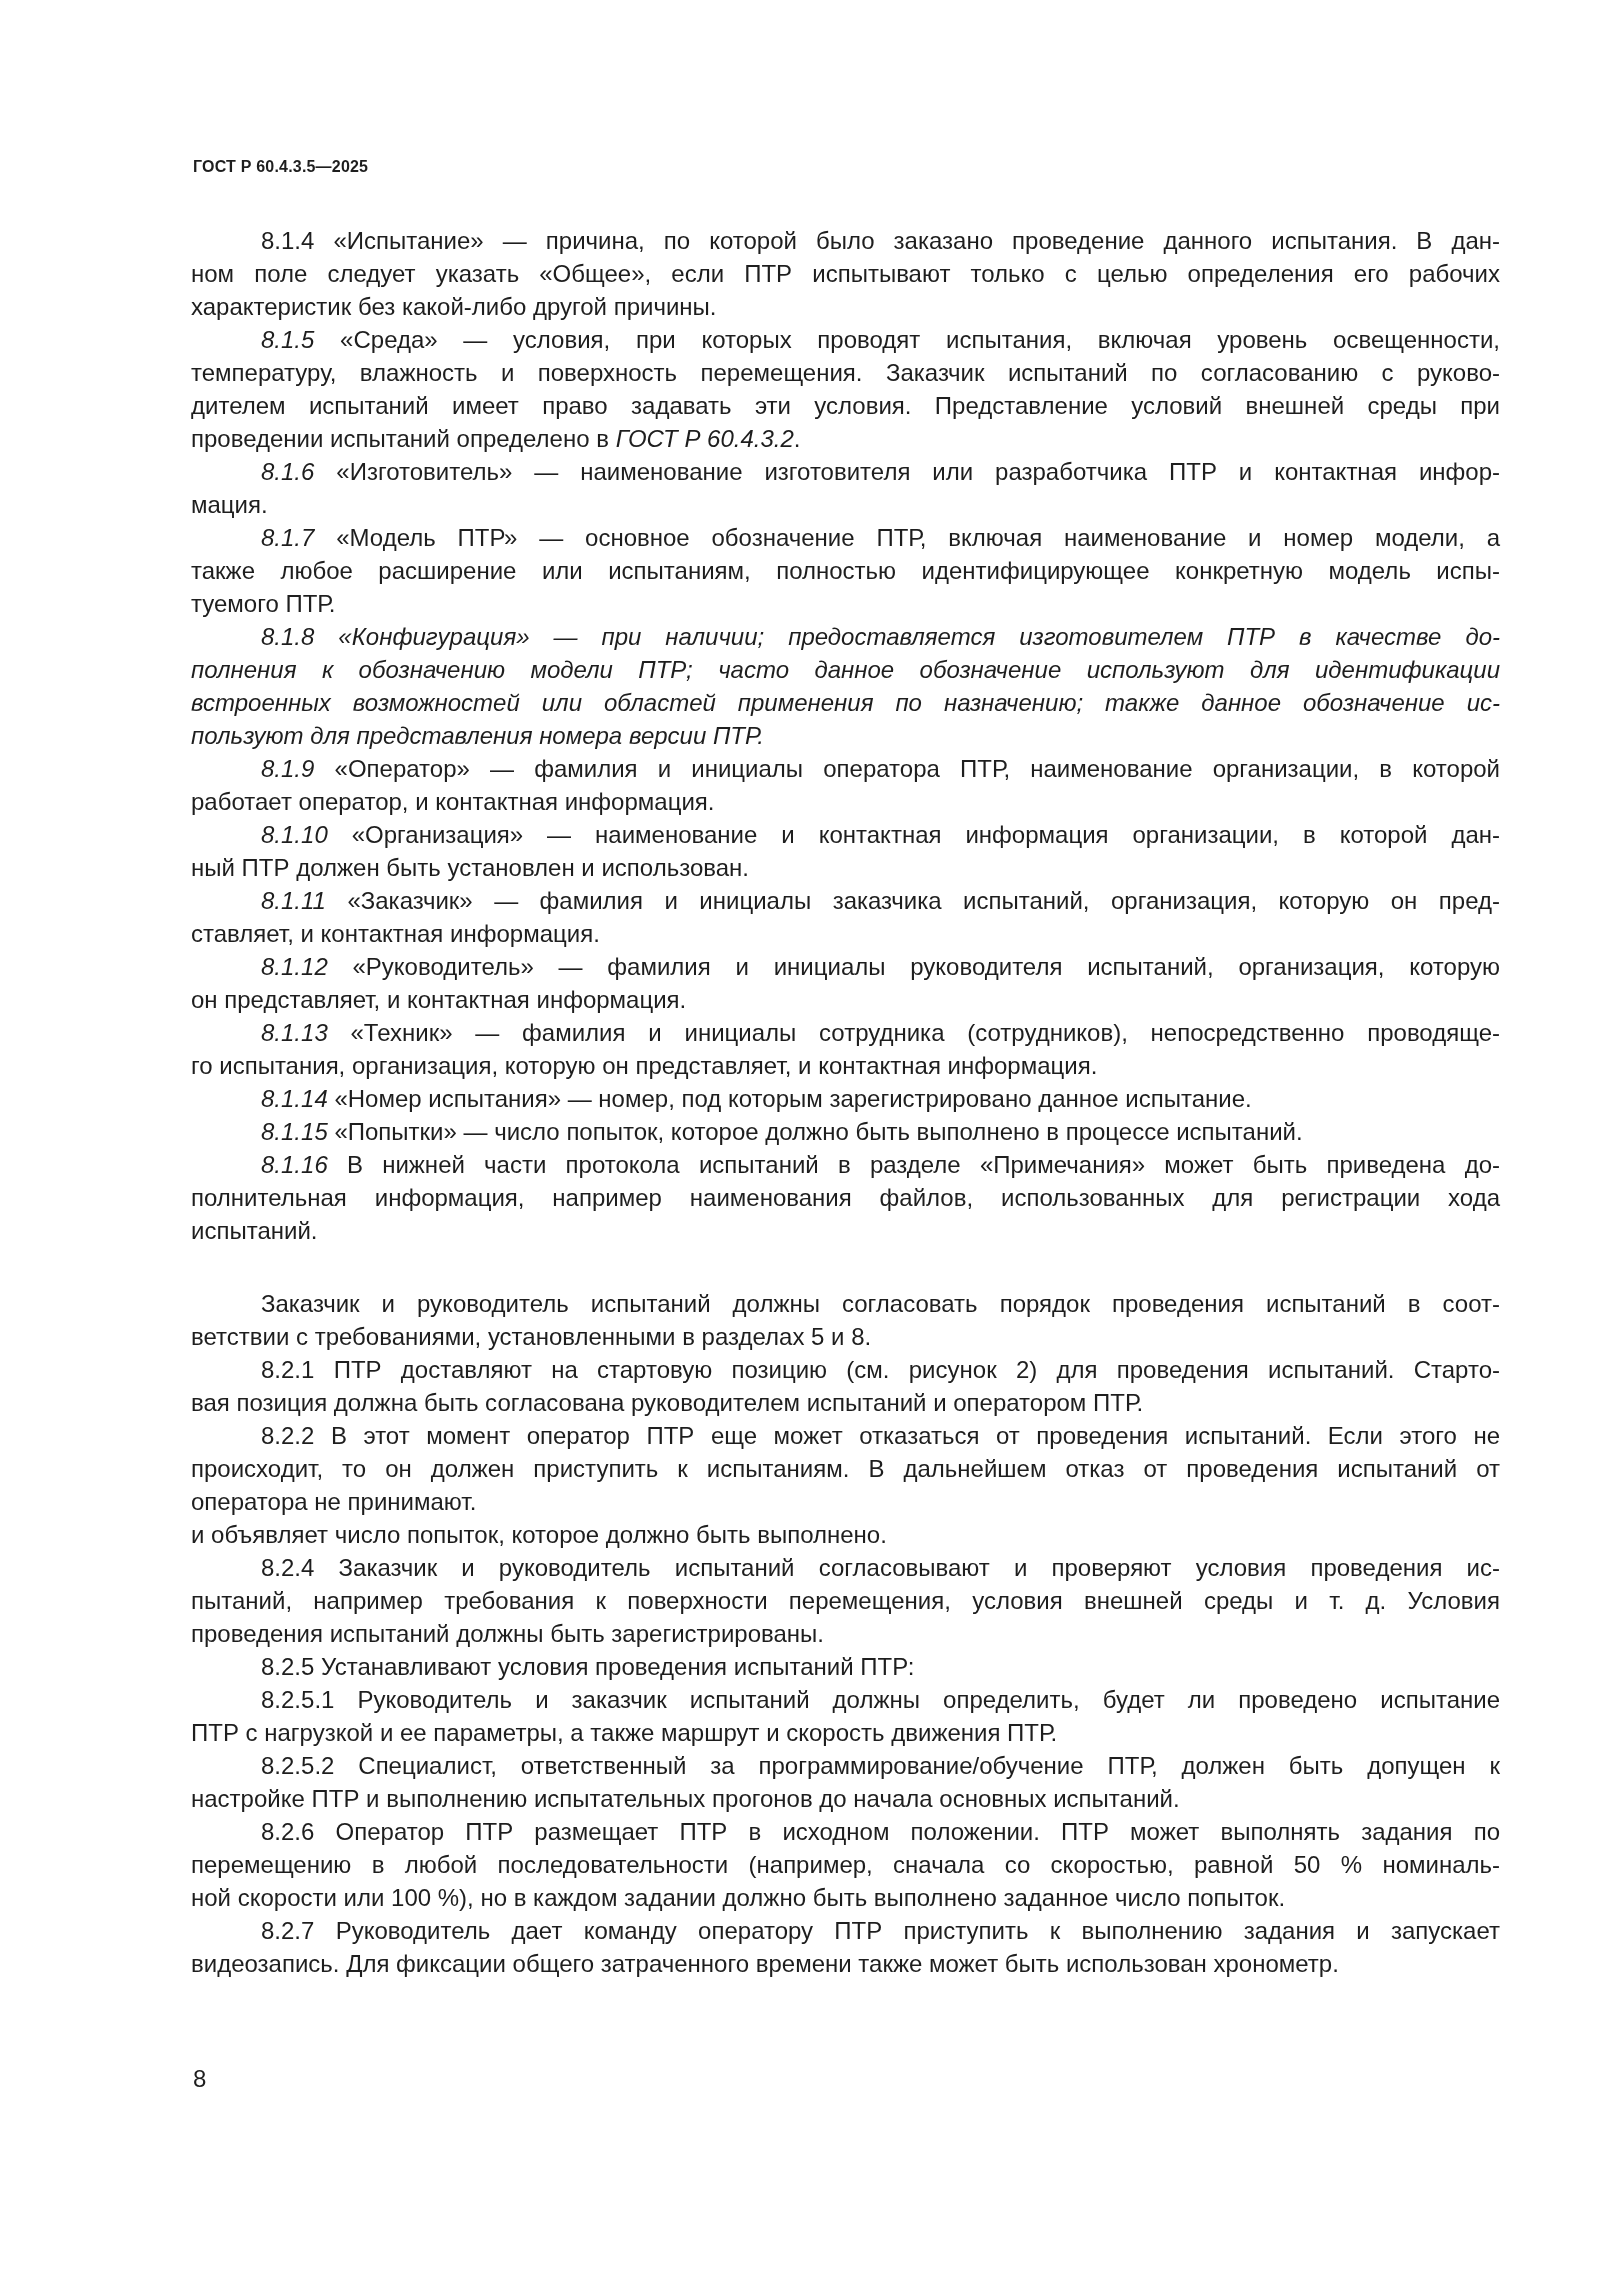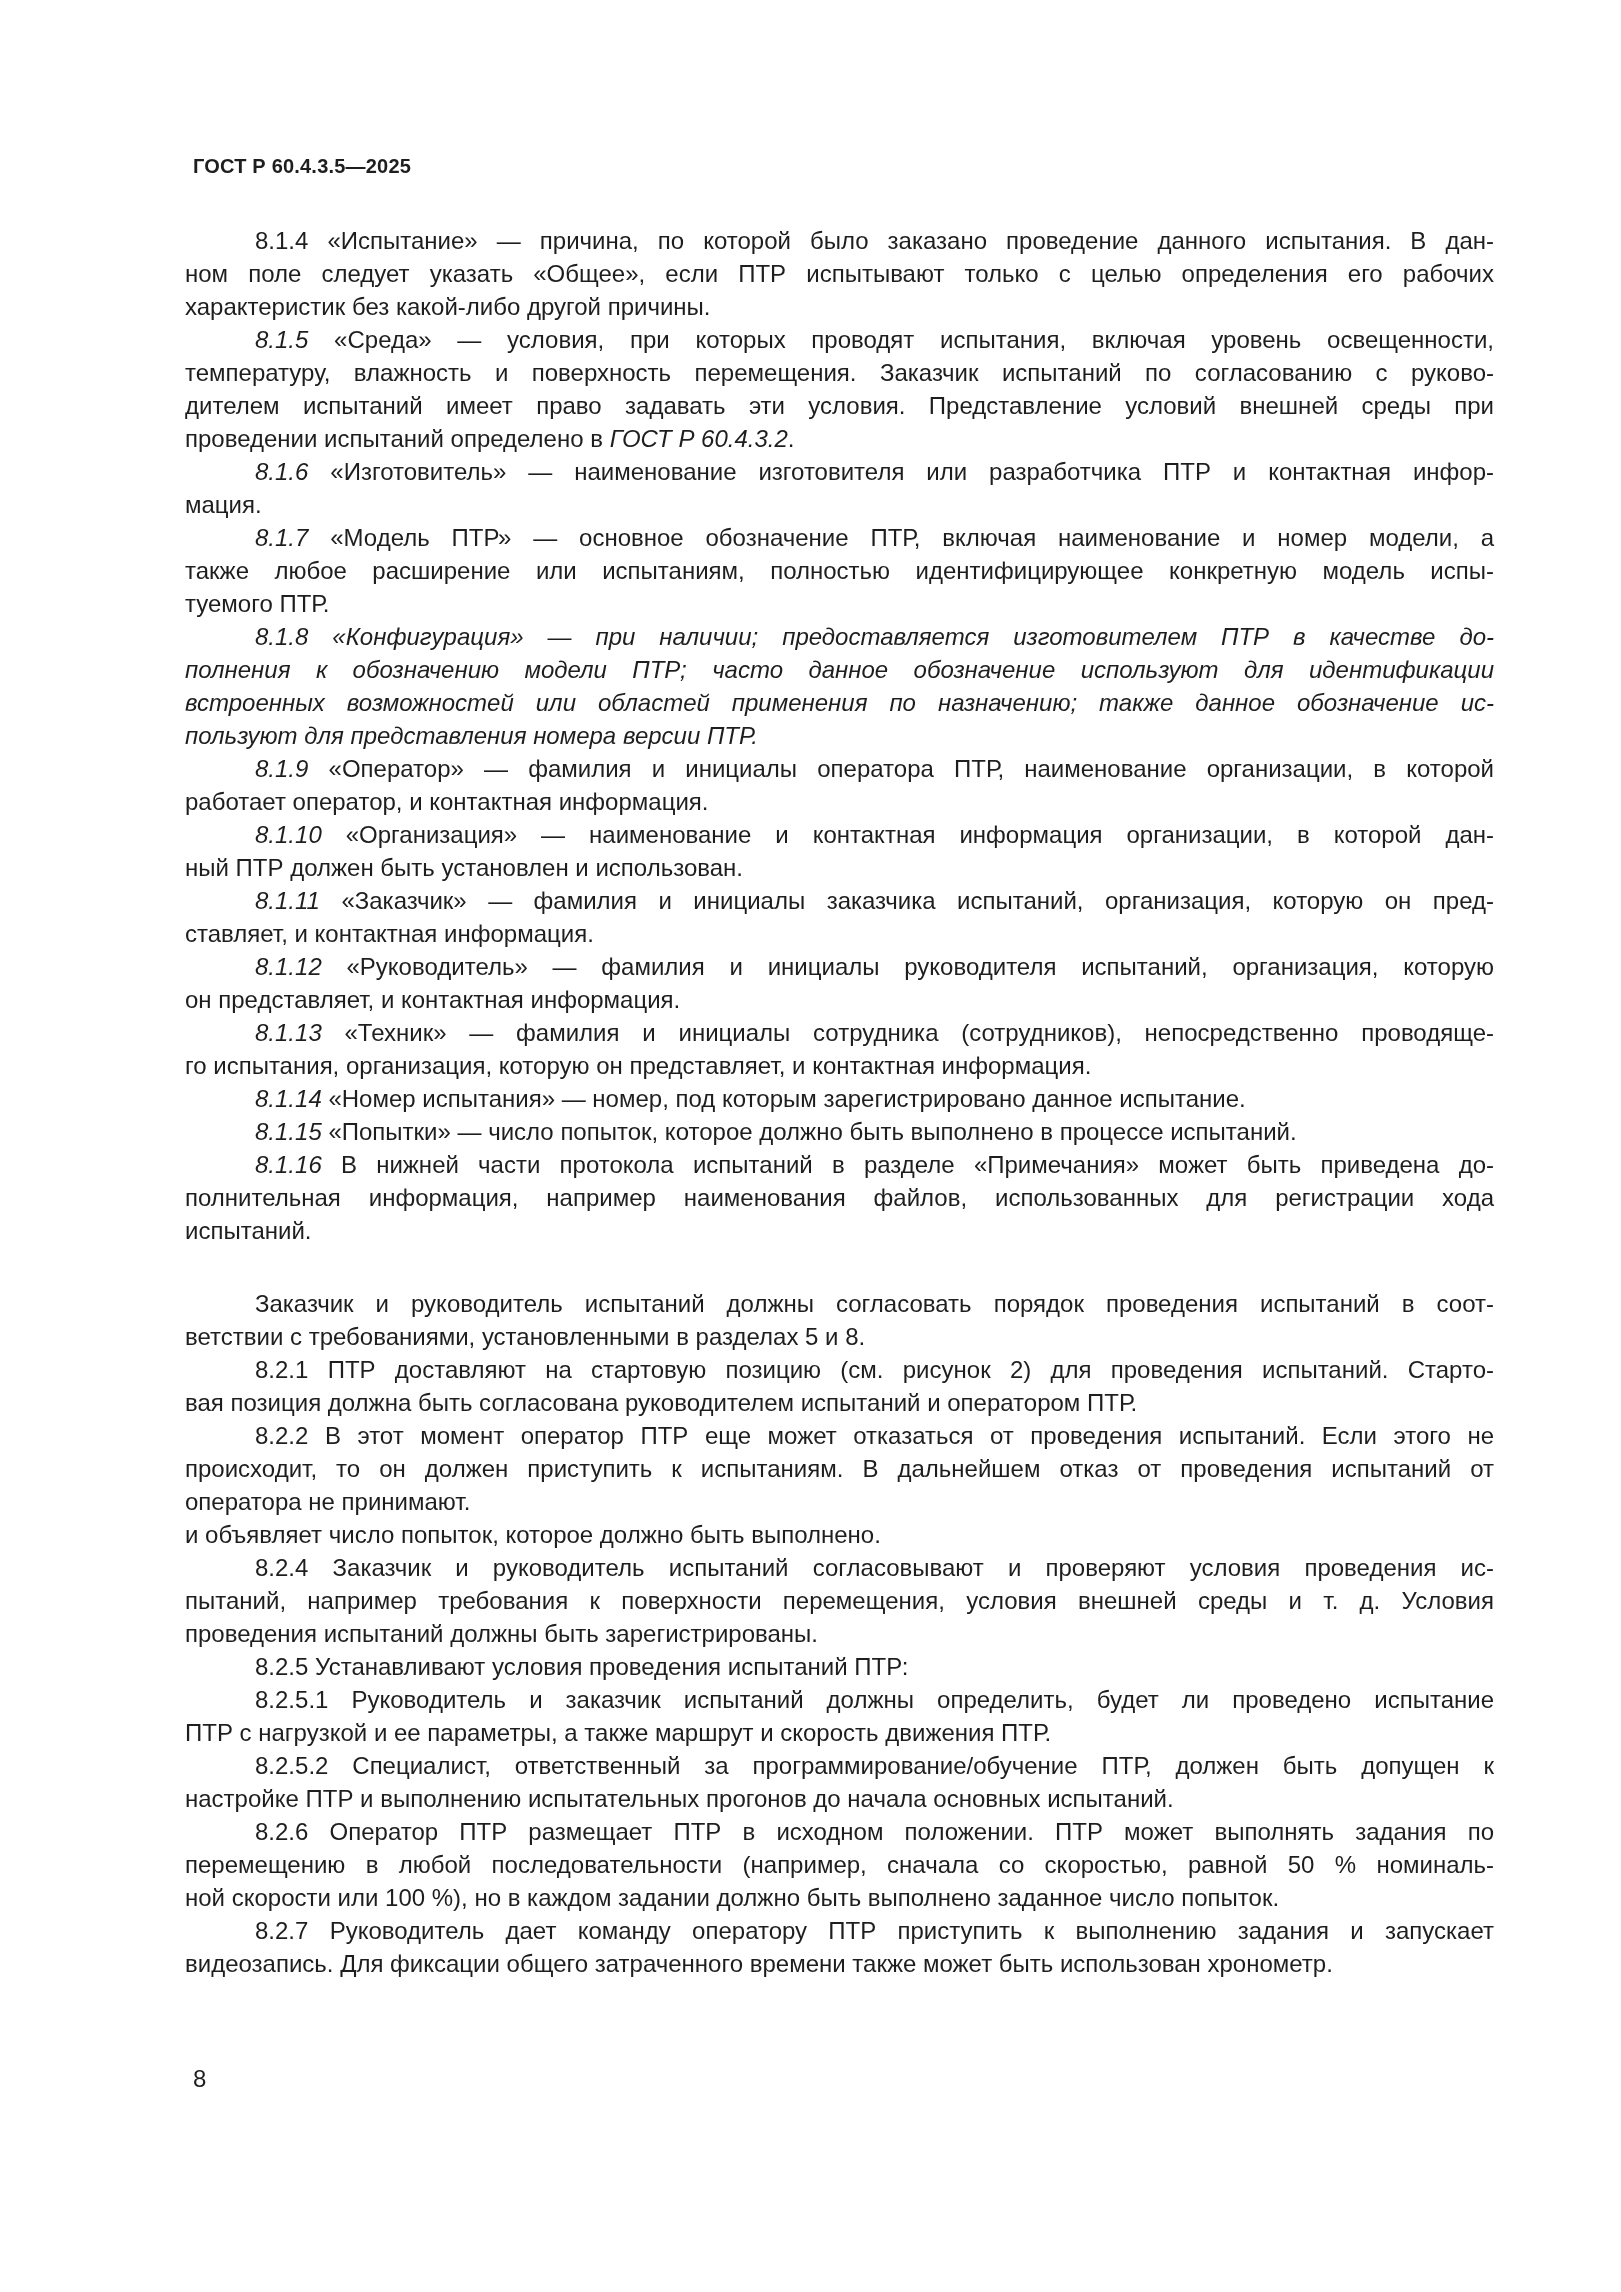"ГОСТ Р 60.4.3.5—2025" .page-header { font-size: 20px -> 16px }
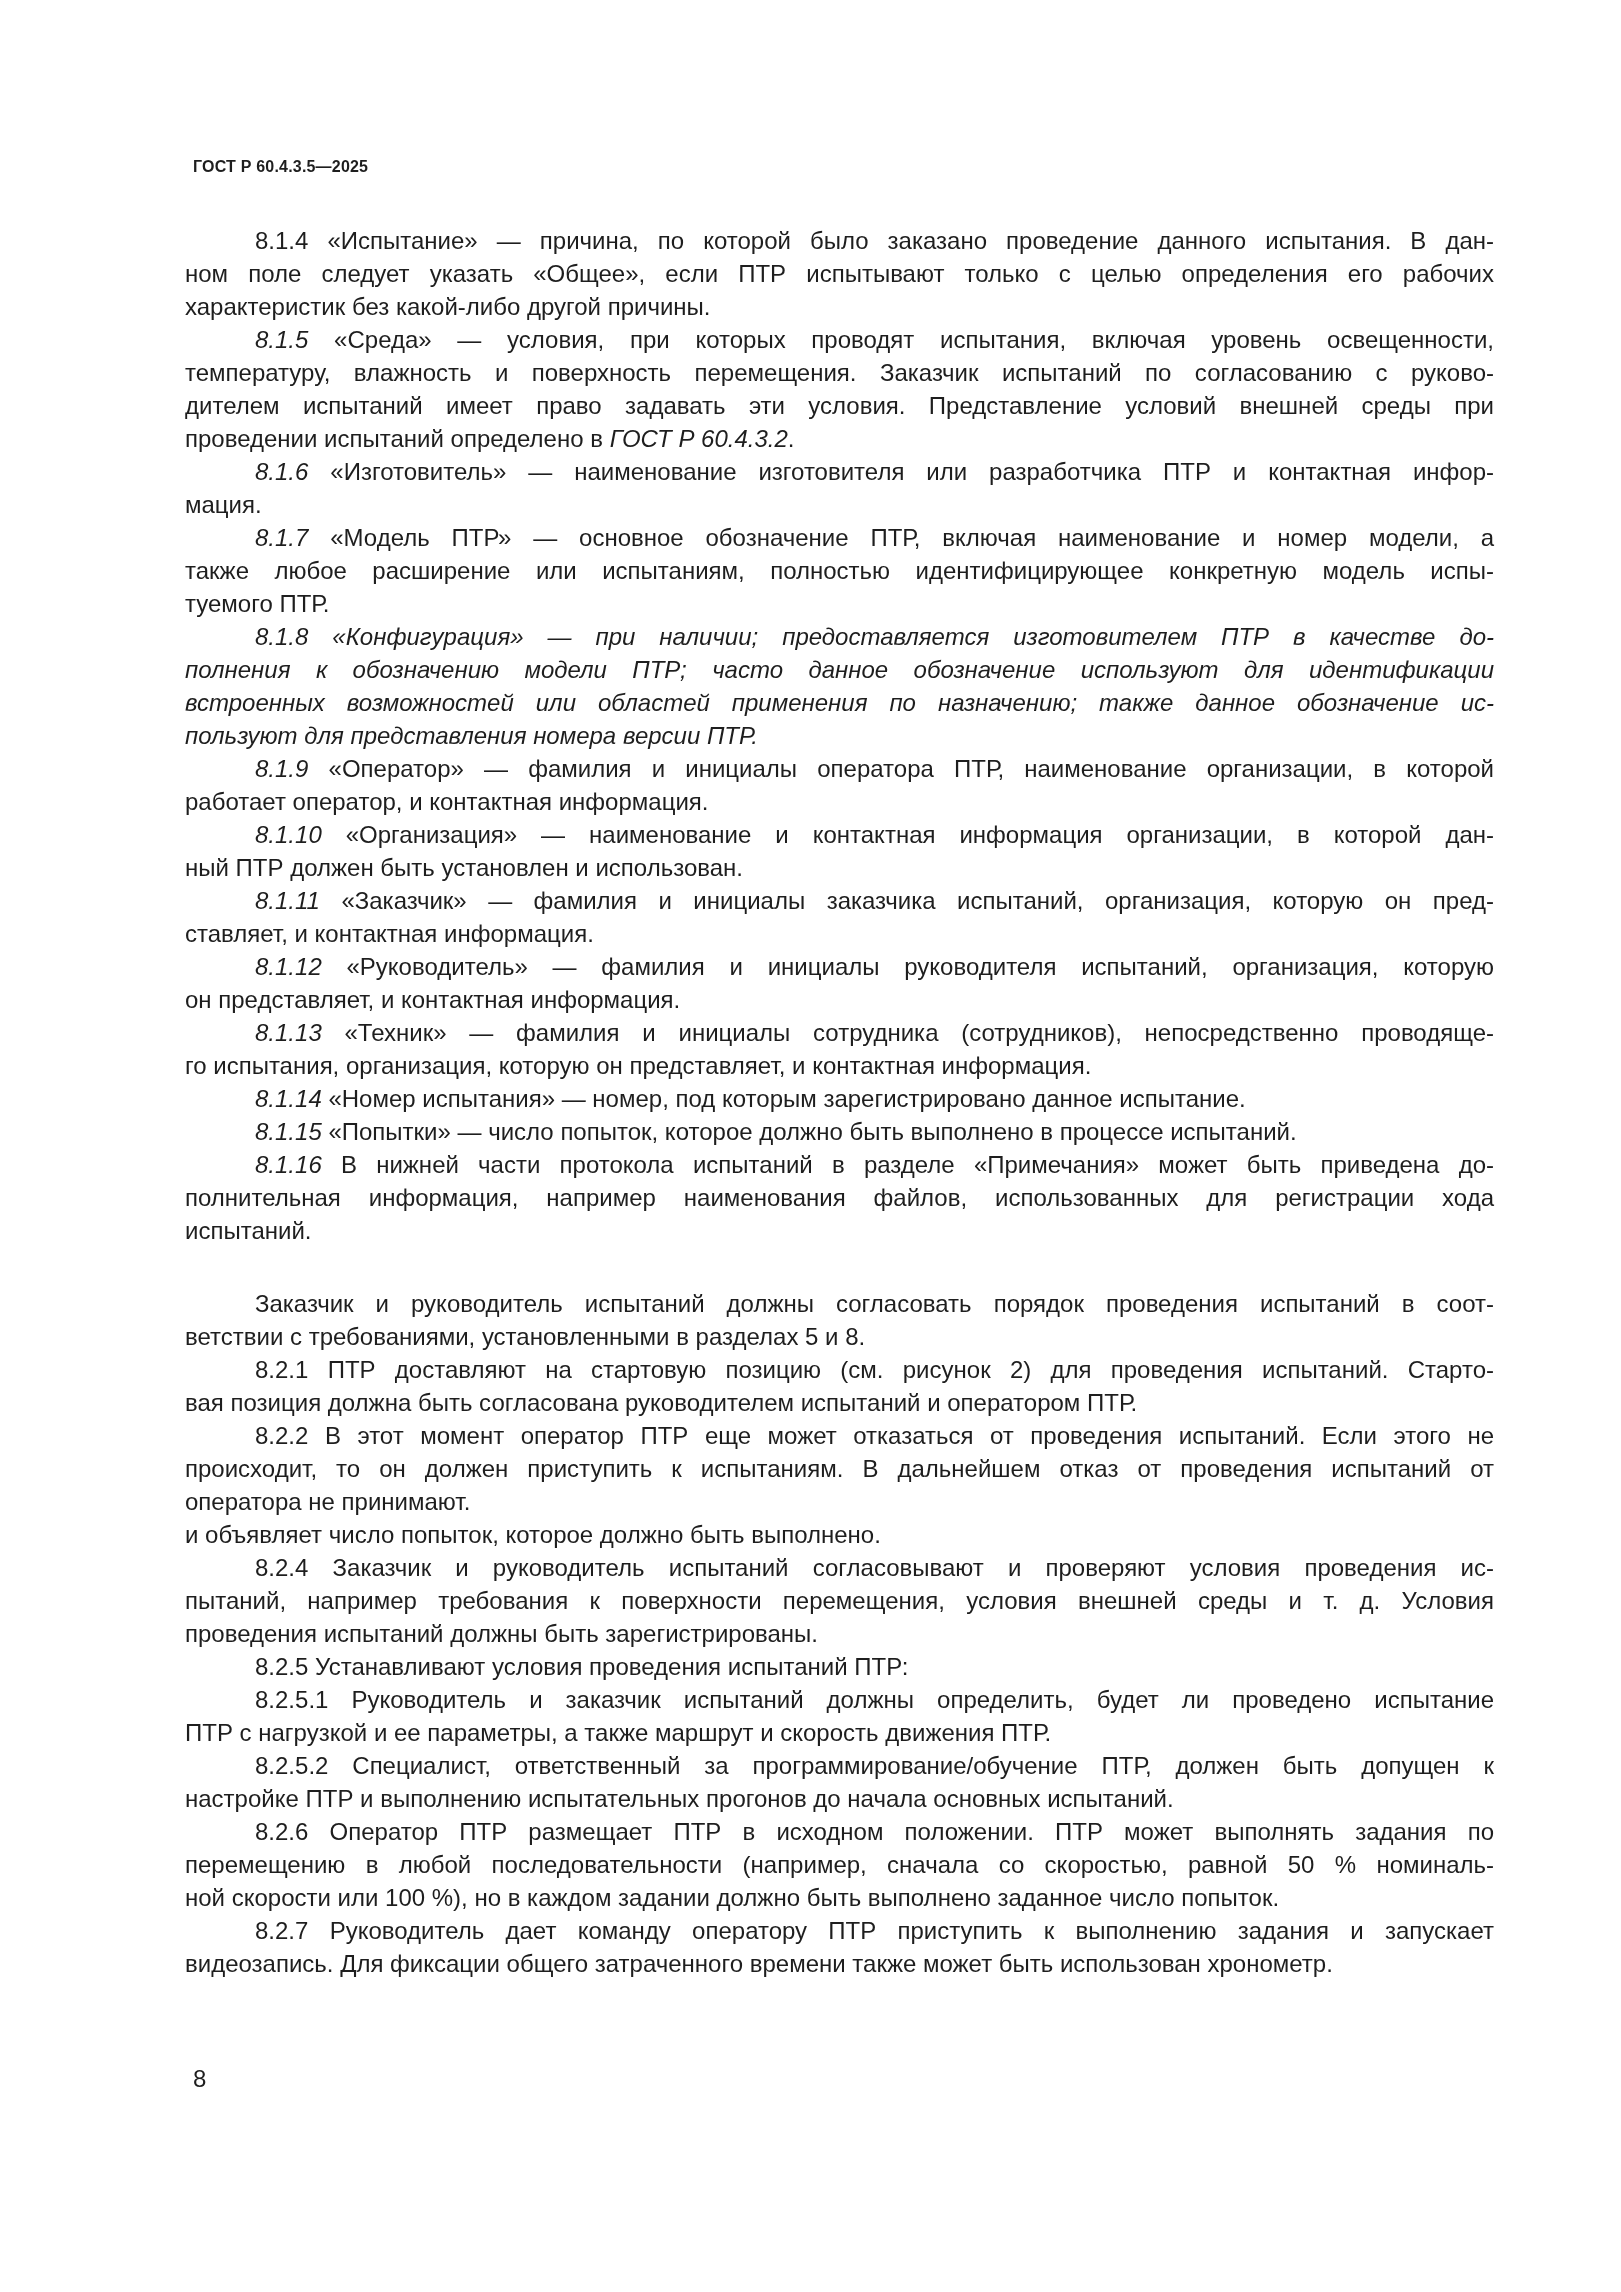"8.1.4 «Испытание» — причина, по" .content { left: 185px -> 191px }
